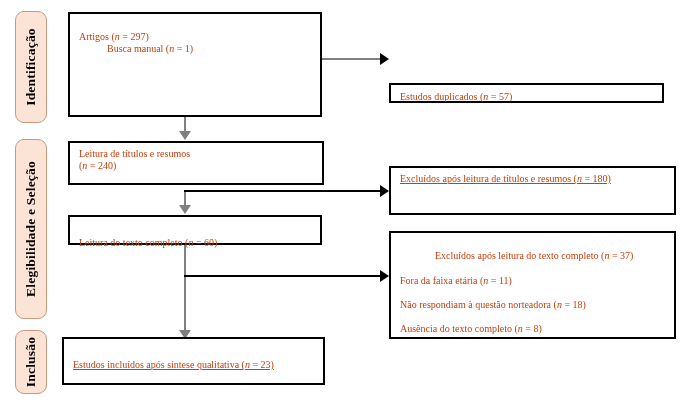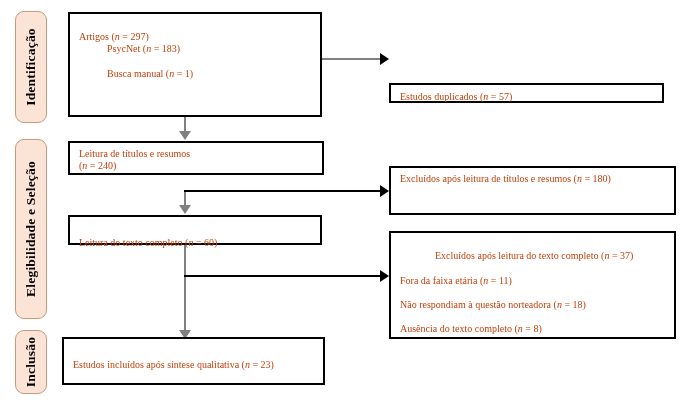"PsycNet (n = 183)" span.indent-list { html: <span>PsycNet (<em>n</em> = 183)</span> -> none }
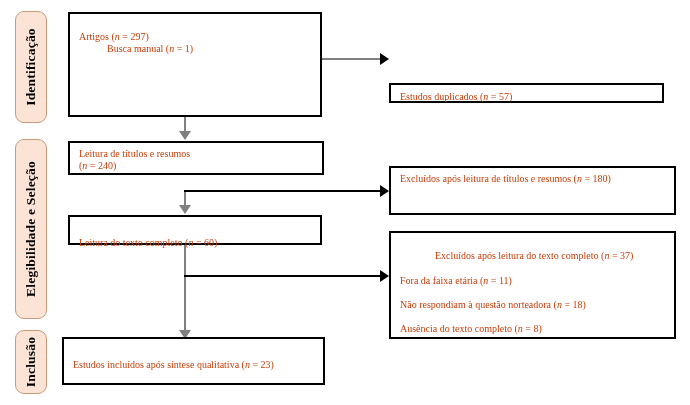"Leitura de títulos e resumos" div.box { height: 34px -> 44px }
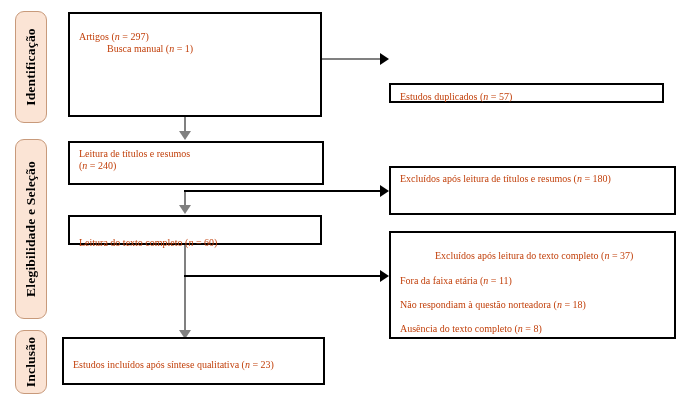"Excluídos após leitura de títulos" .justify .box-text { text-decoration: none -> underline }
